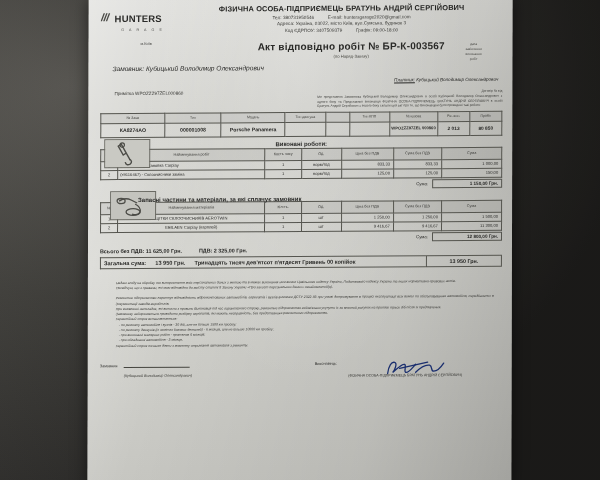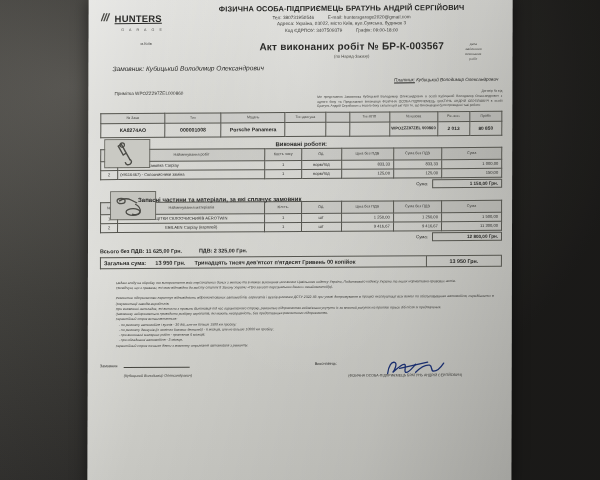"HUNTERS" .logo-word { text-decoration: underline -> none }
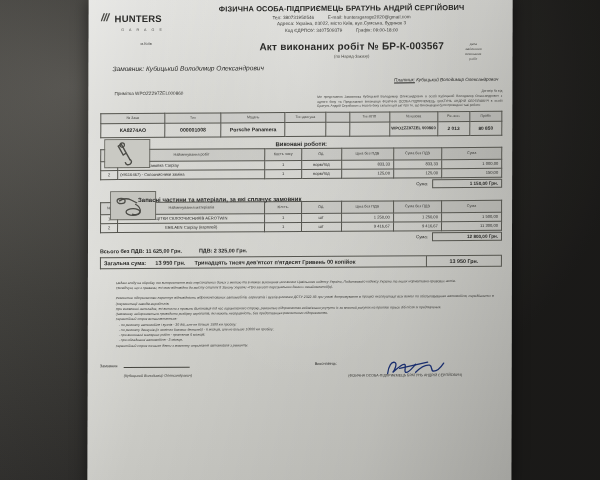"Акт виконаних робіт №" span { text: виконаних -> відповідно }
